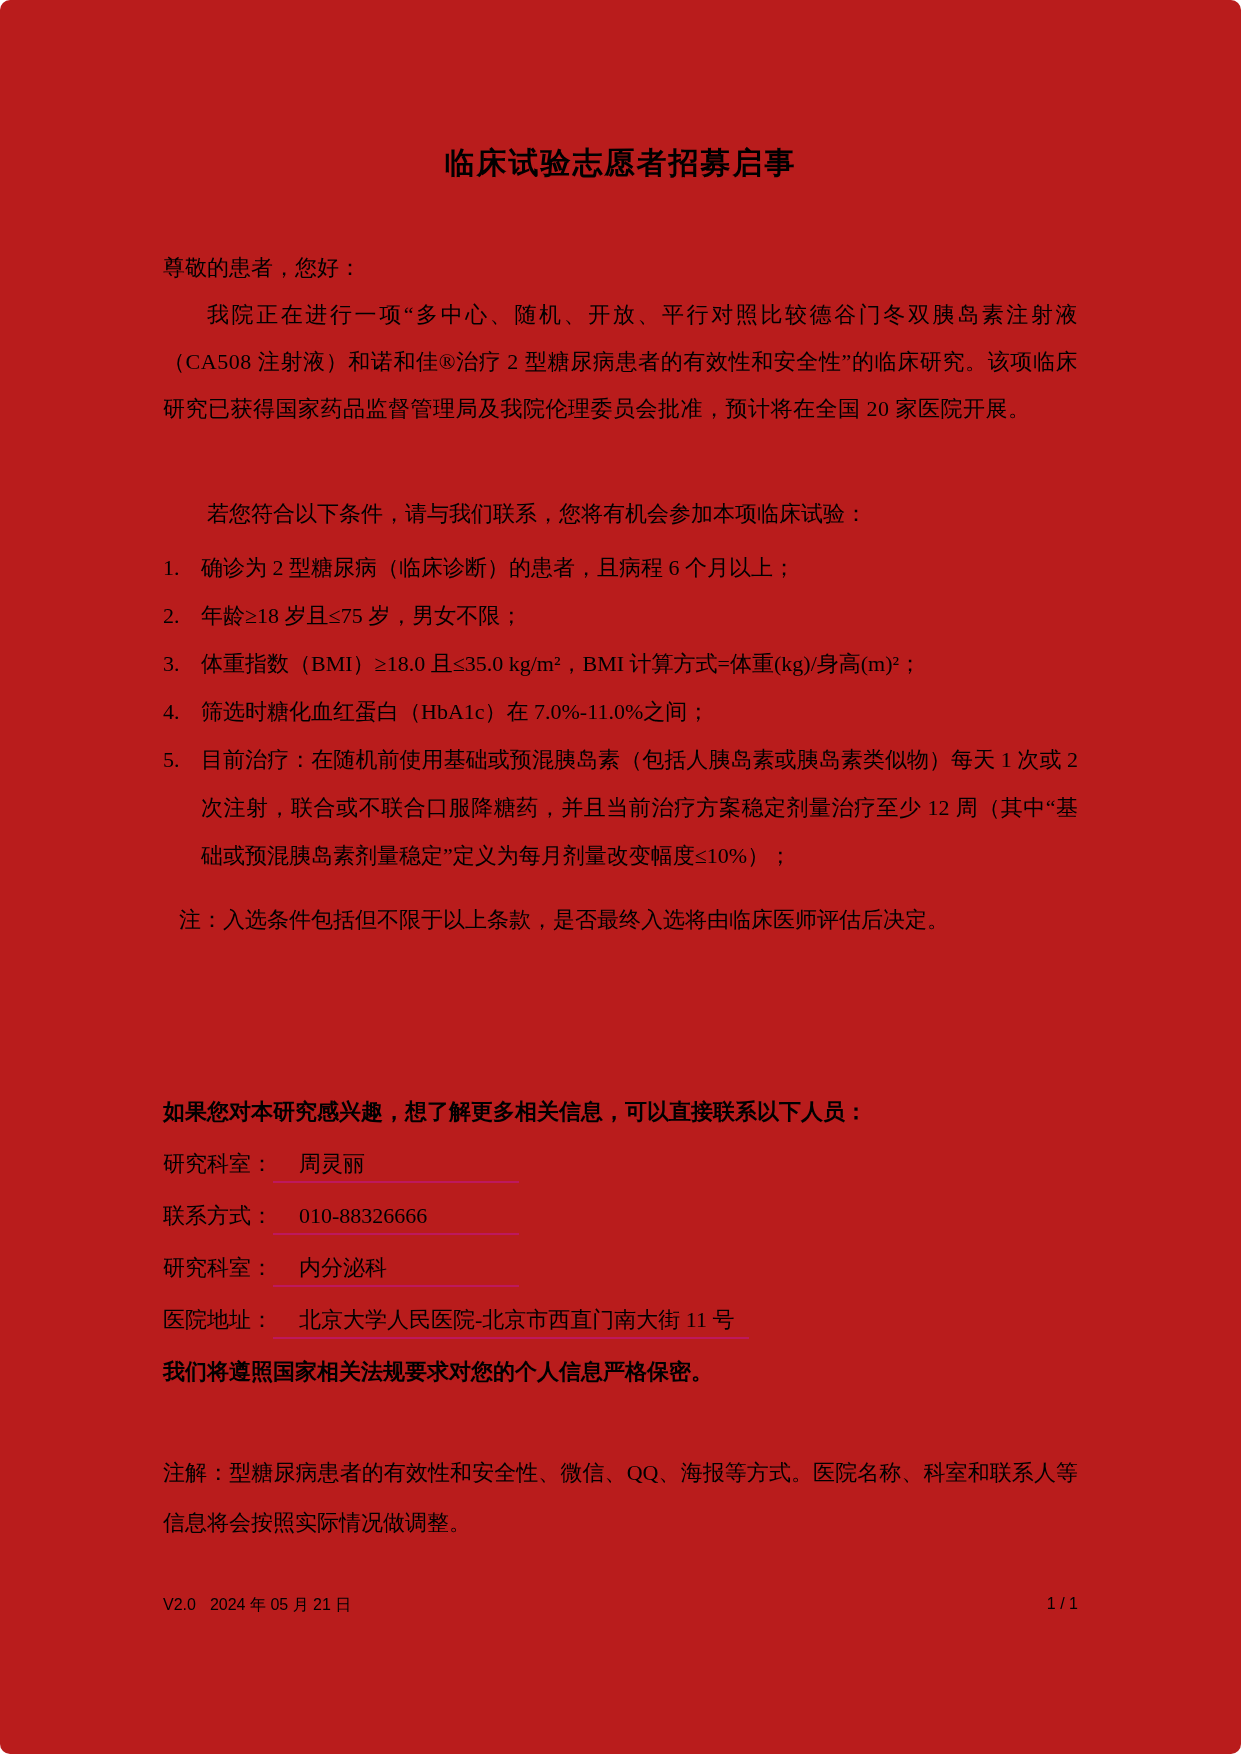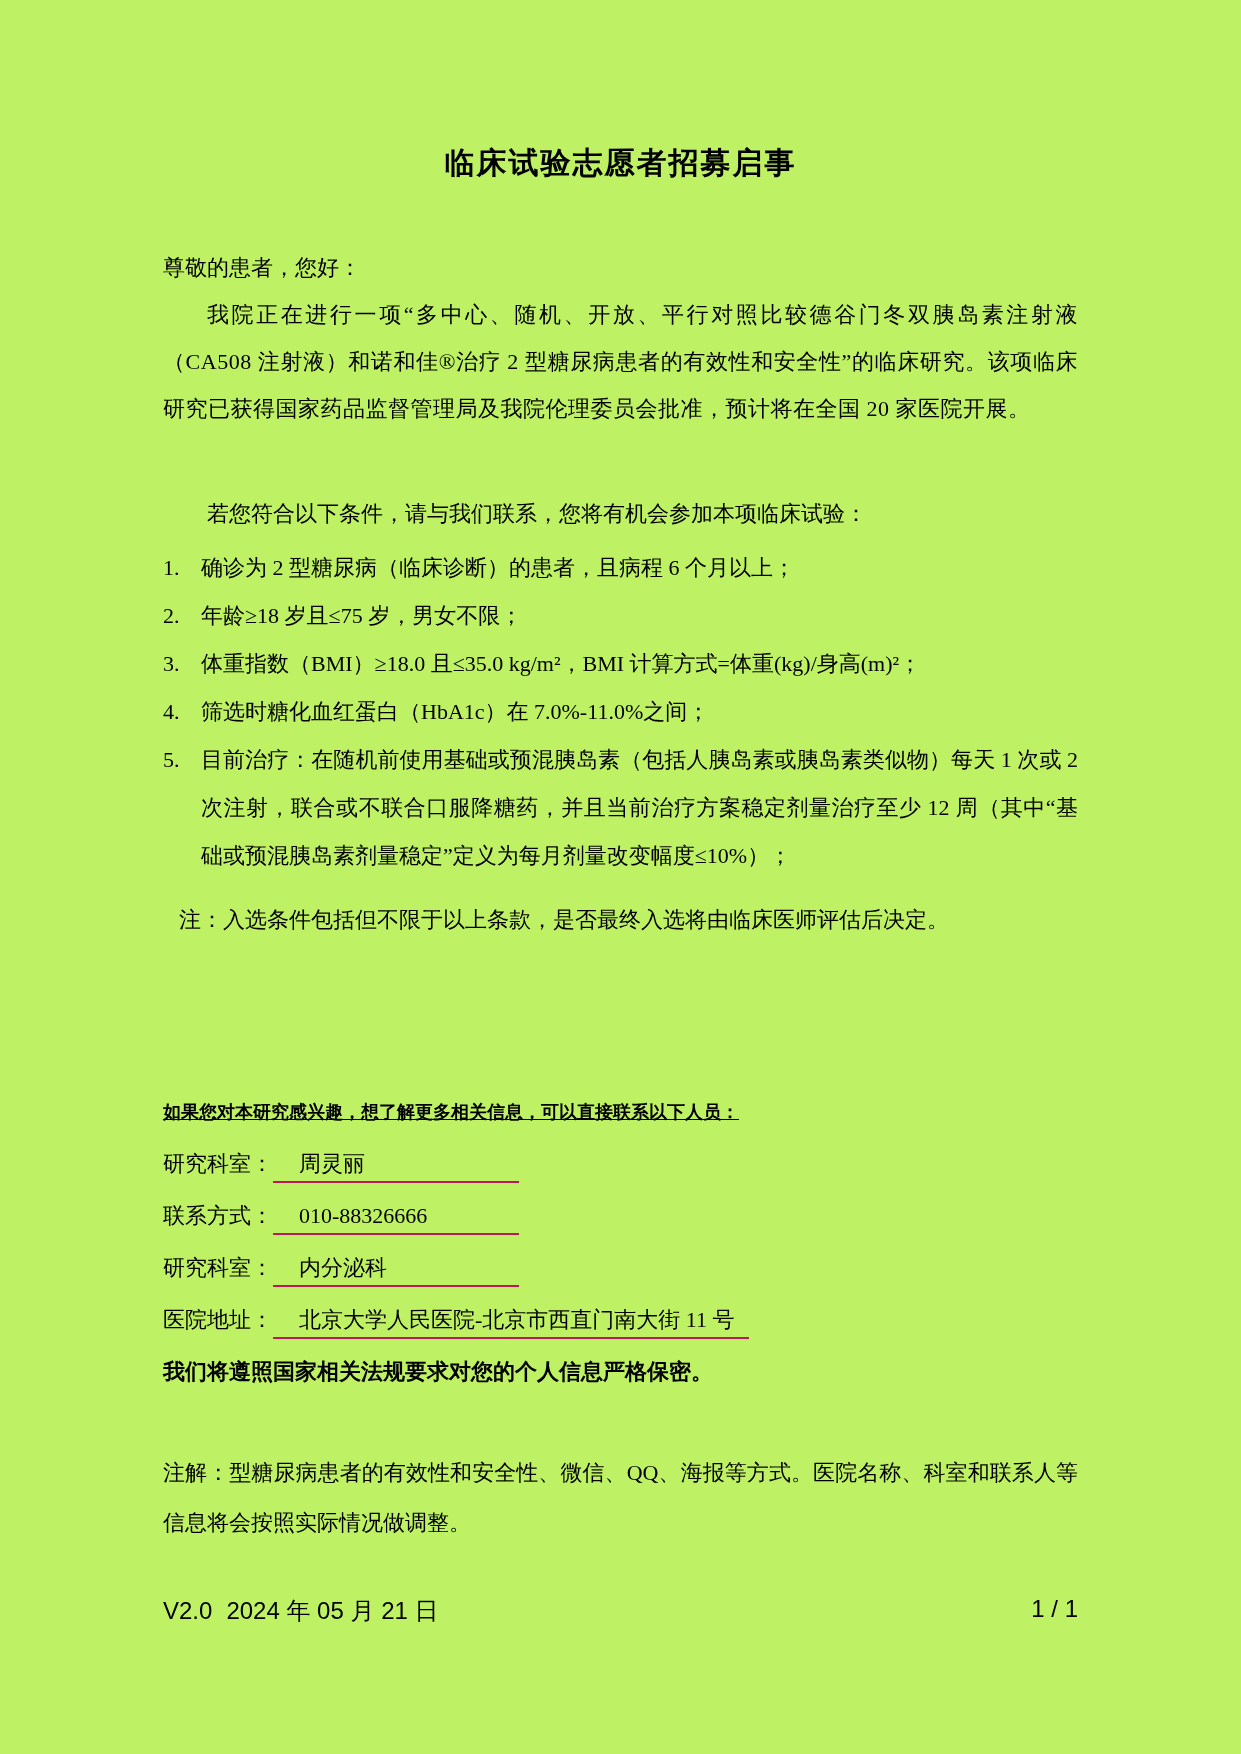"临床试验志愿者招募启事" .page { background: #bef264 -> #b91c1c; border-radius: none -> 10px }
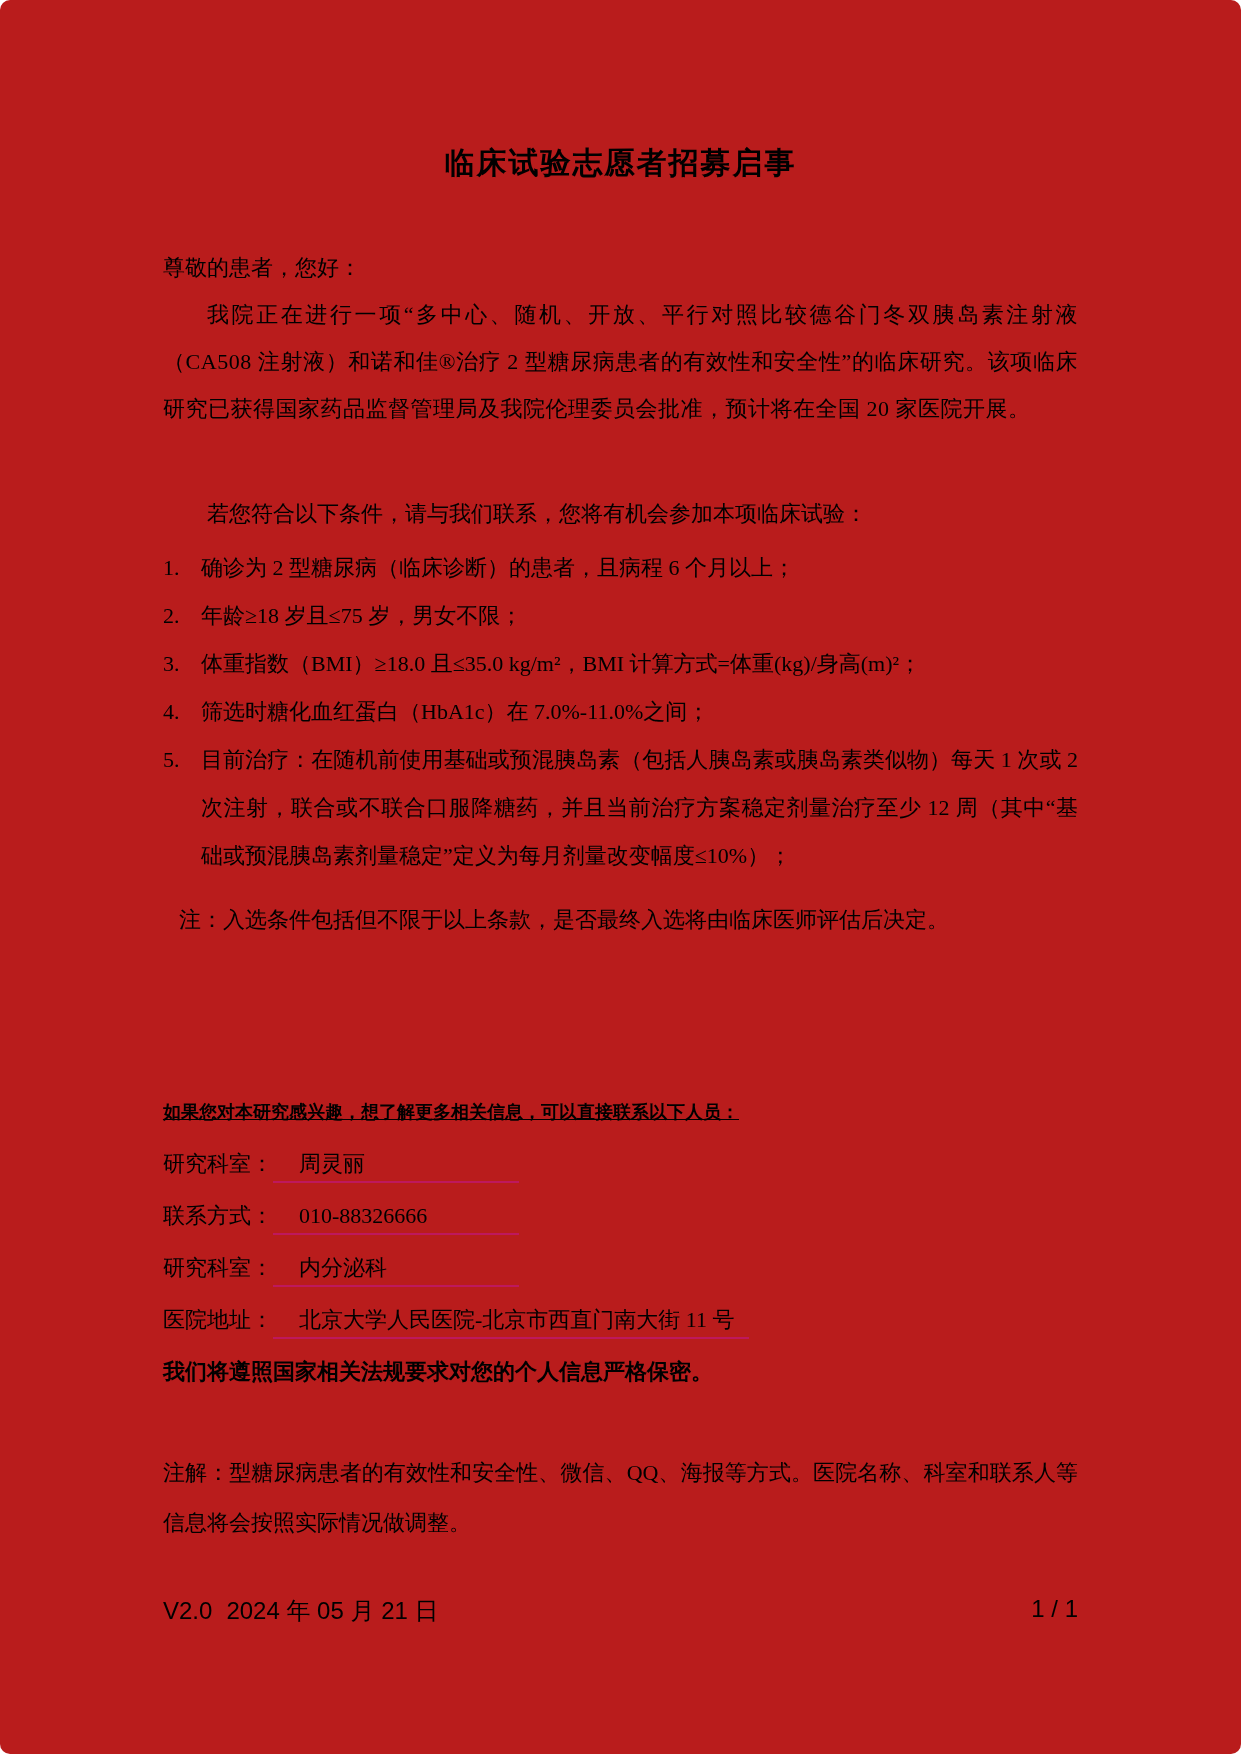"如果您对本研究感兴趣，想了解更多相关信息，可以直接联系以下人员：" .contact-intro { font-size: 18px -> 22px; text-decoration: underline -> none }
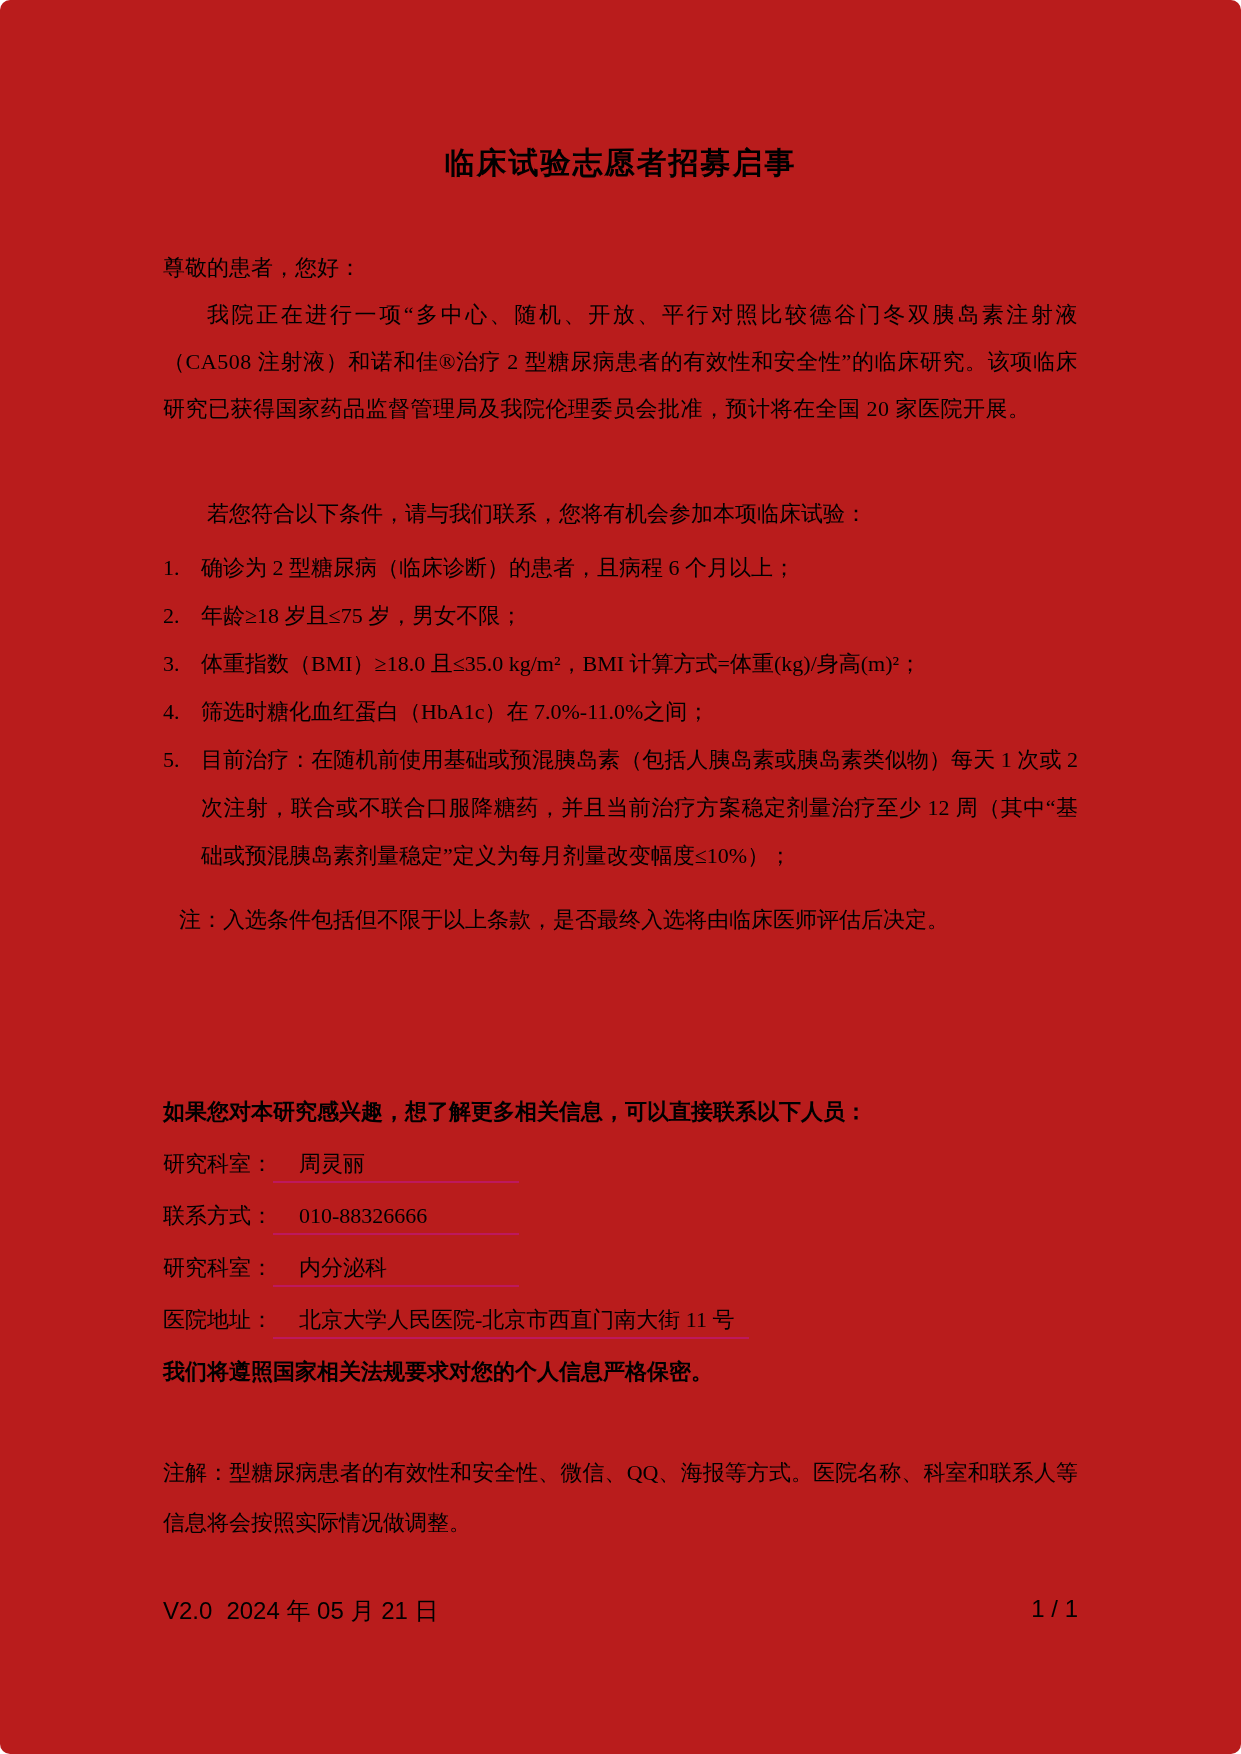"V2.0 2024 年 05 月" .page-footer { font-size: 24px -> 16px }
